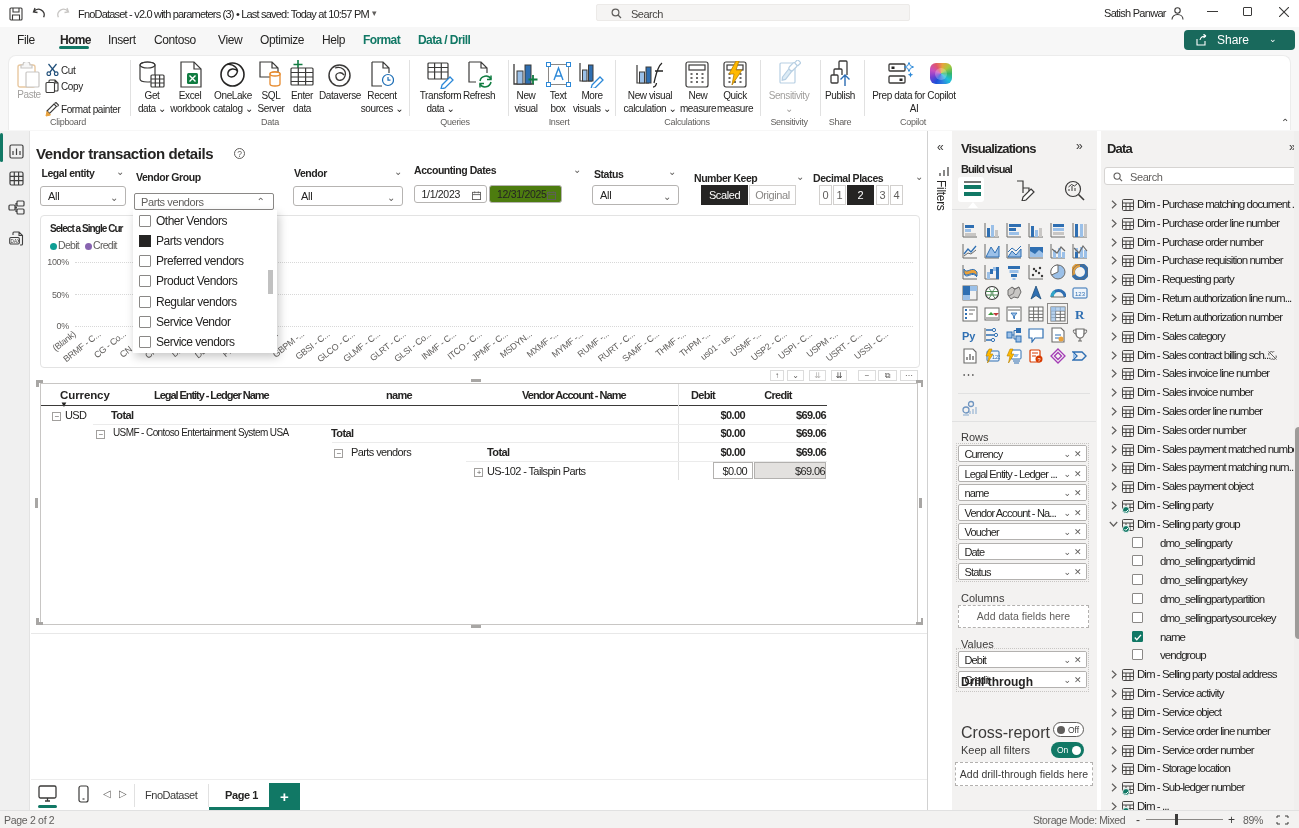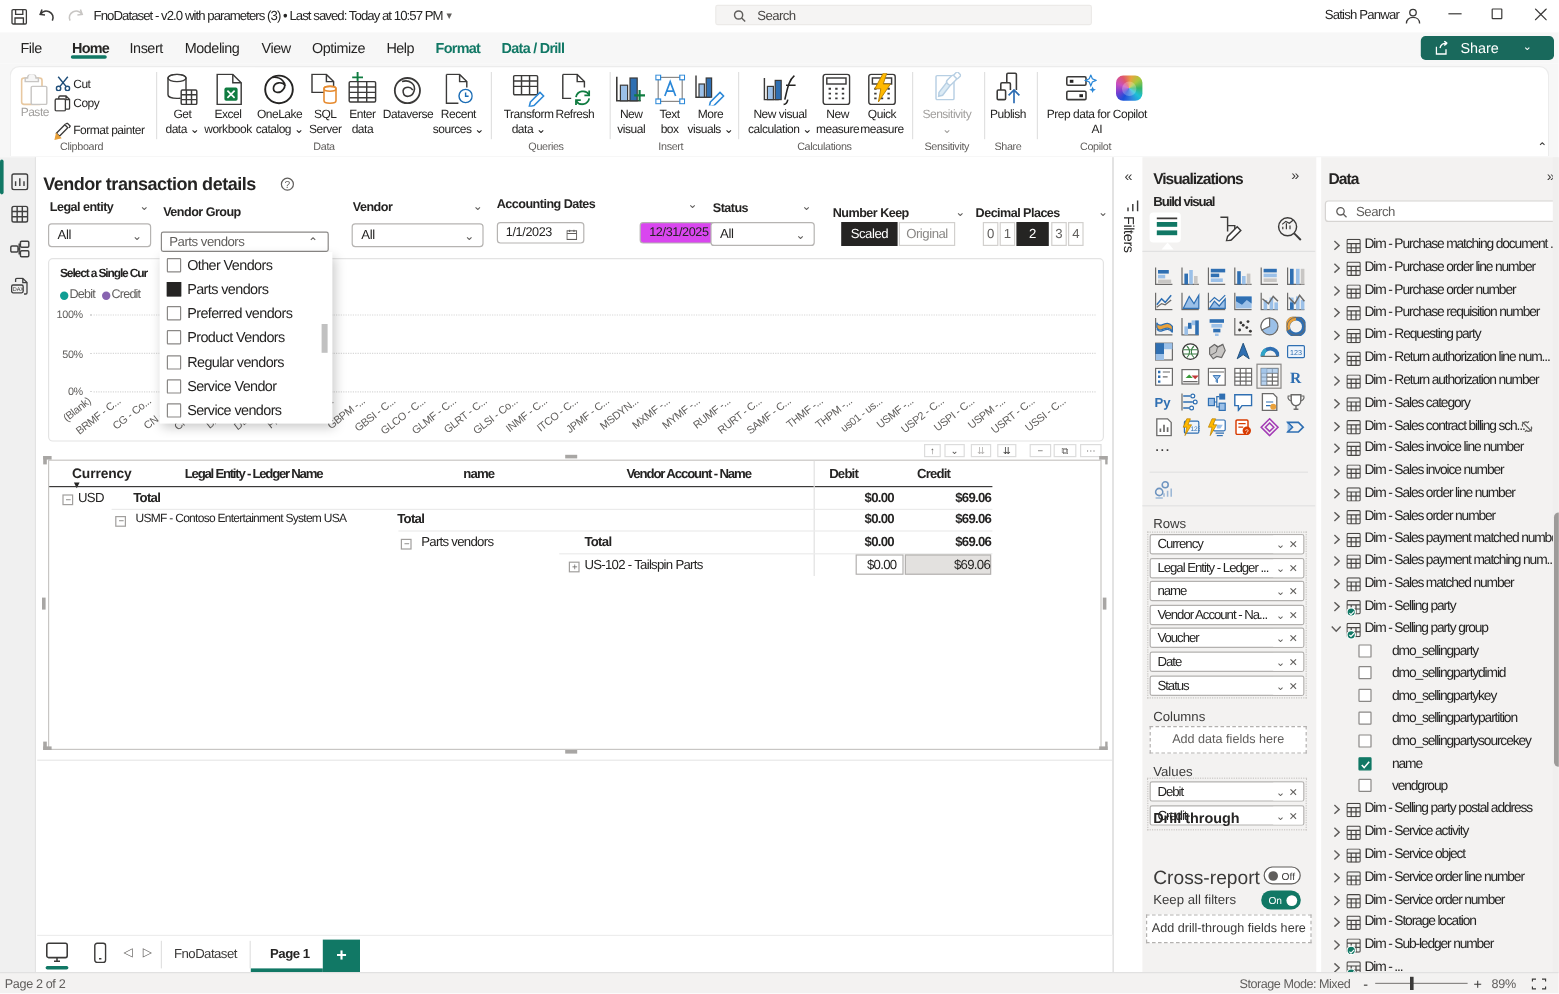"Modeling" div.menuitem { text: Modeling -> Contoso }
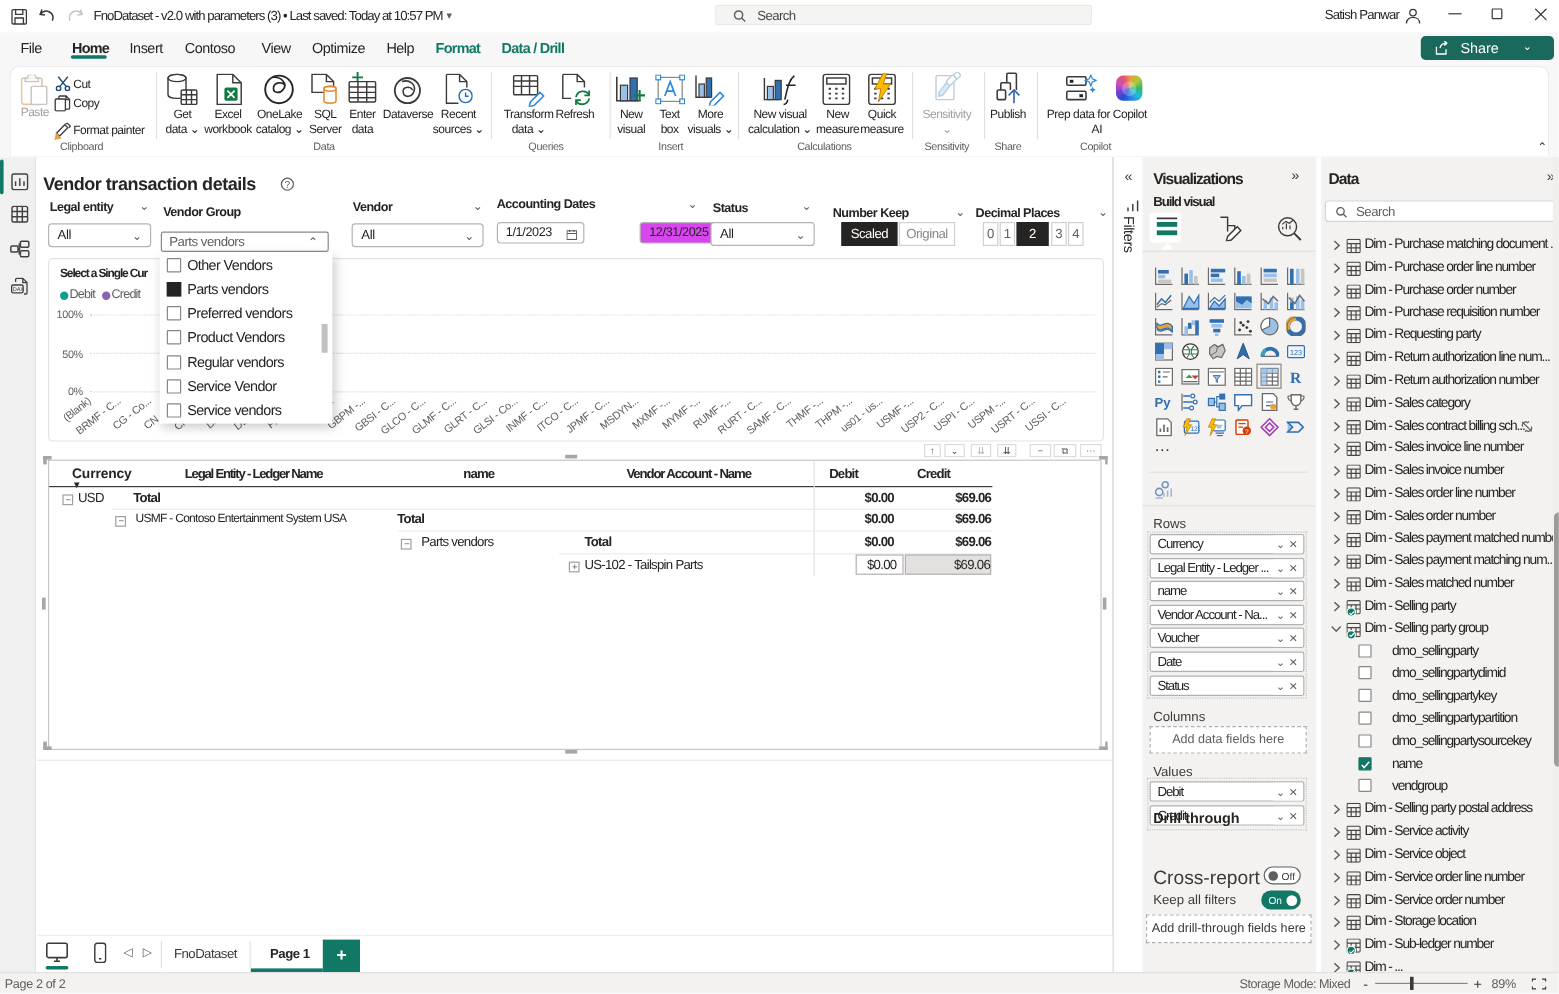"12/31/2025" div.abs { background: #d946ef -> #4d7c0f; margin-left: 44px -> none; width: 95px -> 73px }
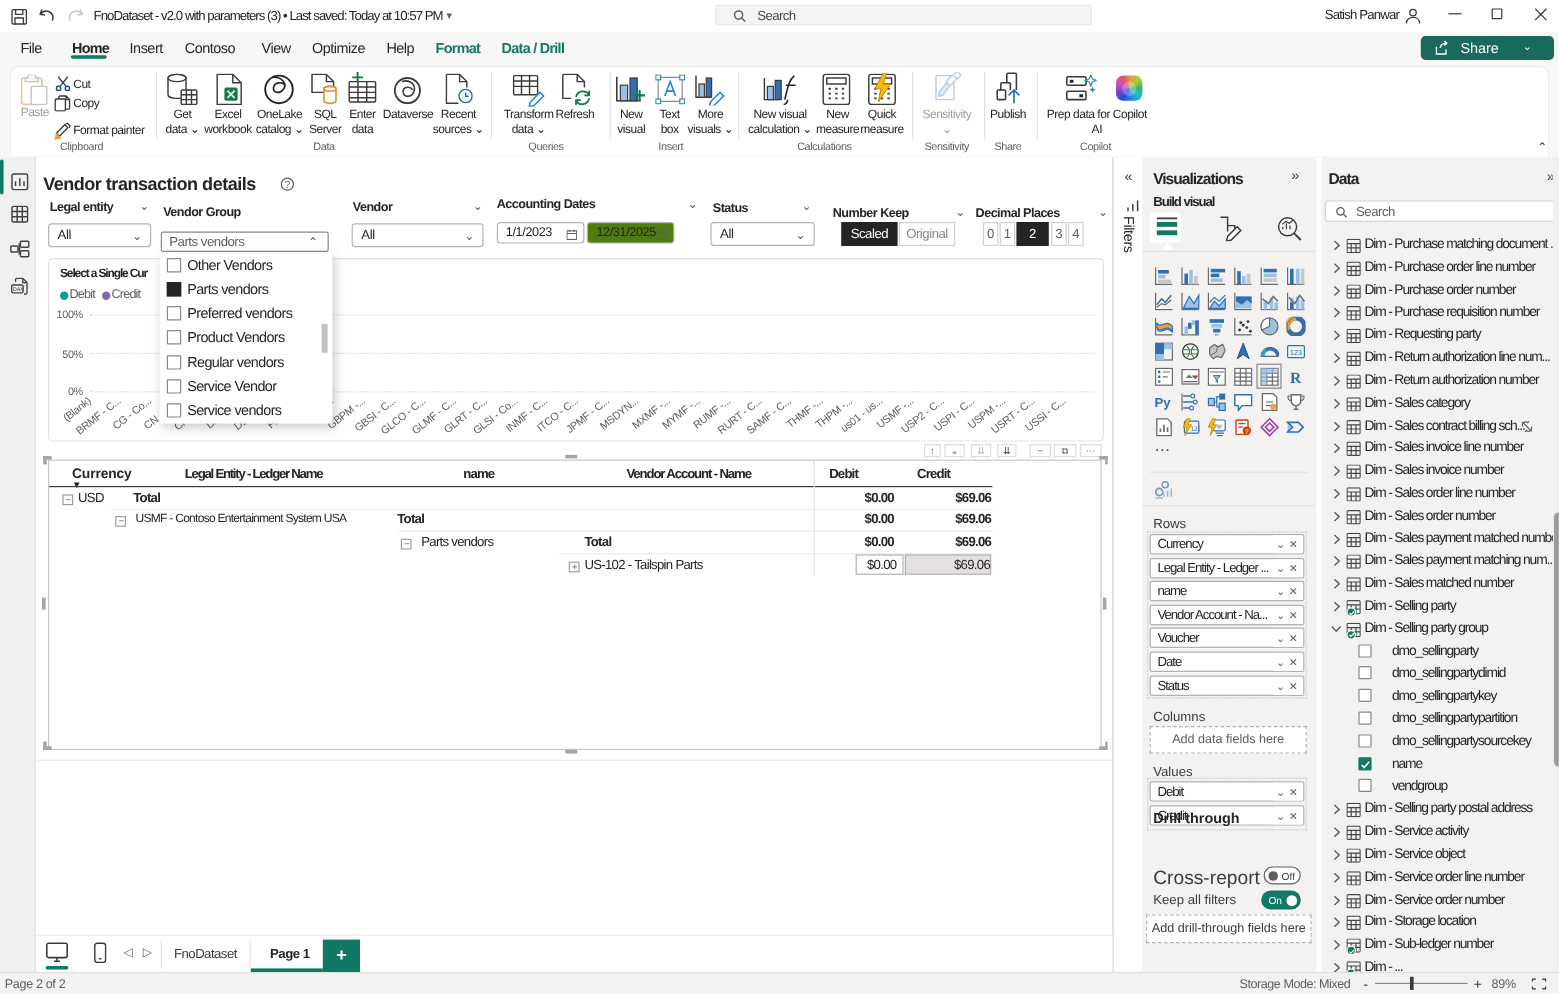"Dim - Sales matched number" div.txt { text: matched number -> payment object }
